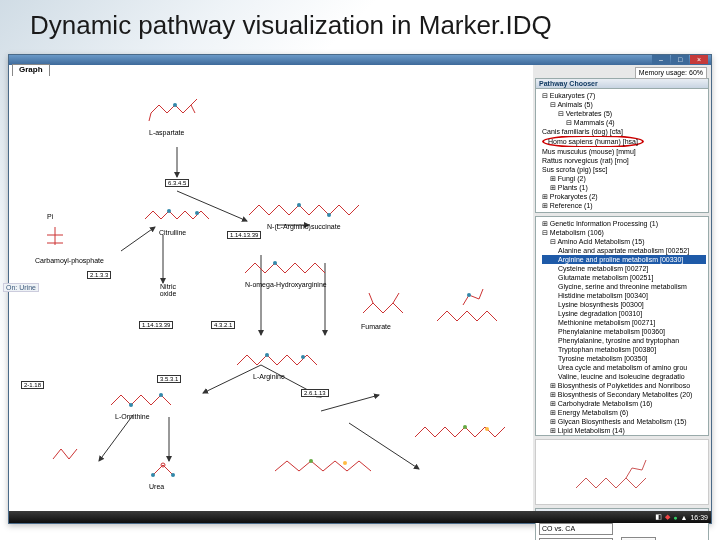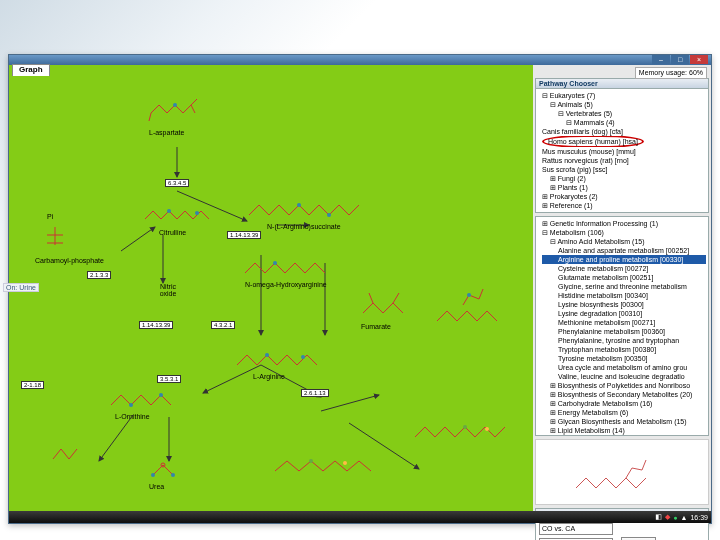"Dynamic pathway visualization in" div.title { html: none -> <div>Dynamic pathway visualization in Marker.IDQ</div> }
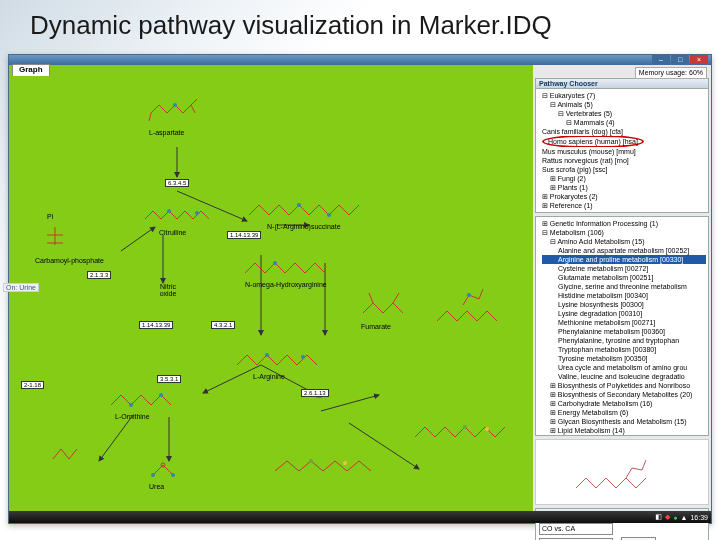"Graph" .canvas { background: #84cc16 -> #ffffff }
